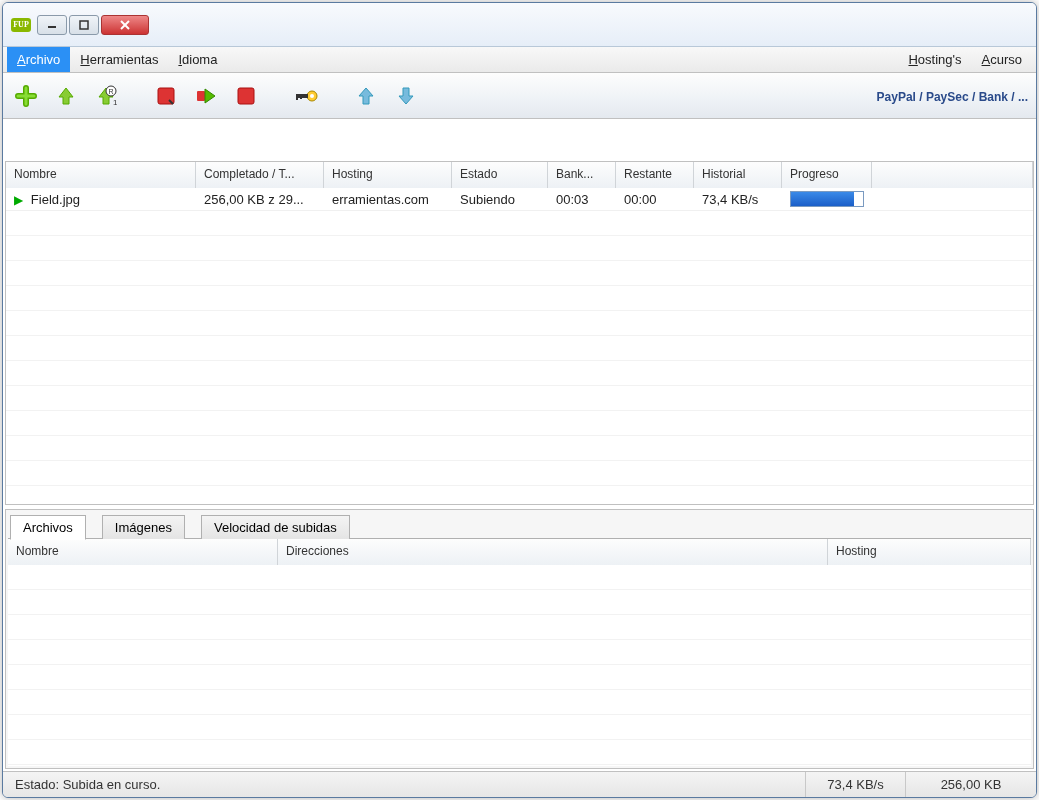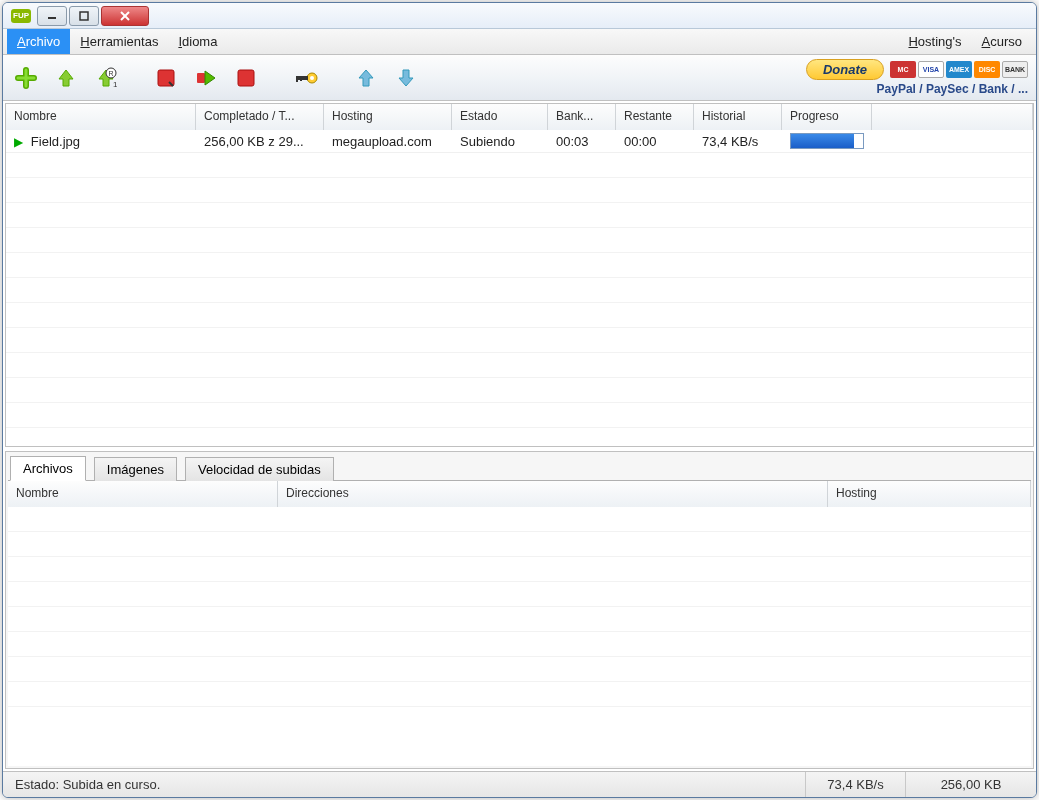"FUP" .titlebar { font-family: none -> Liberation Serif, serif; height: 26px -> 44px }
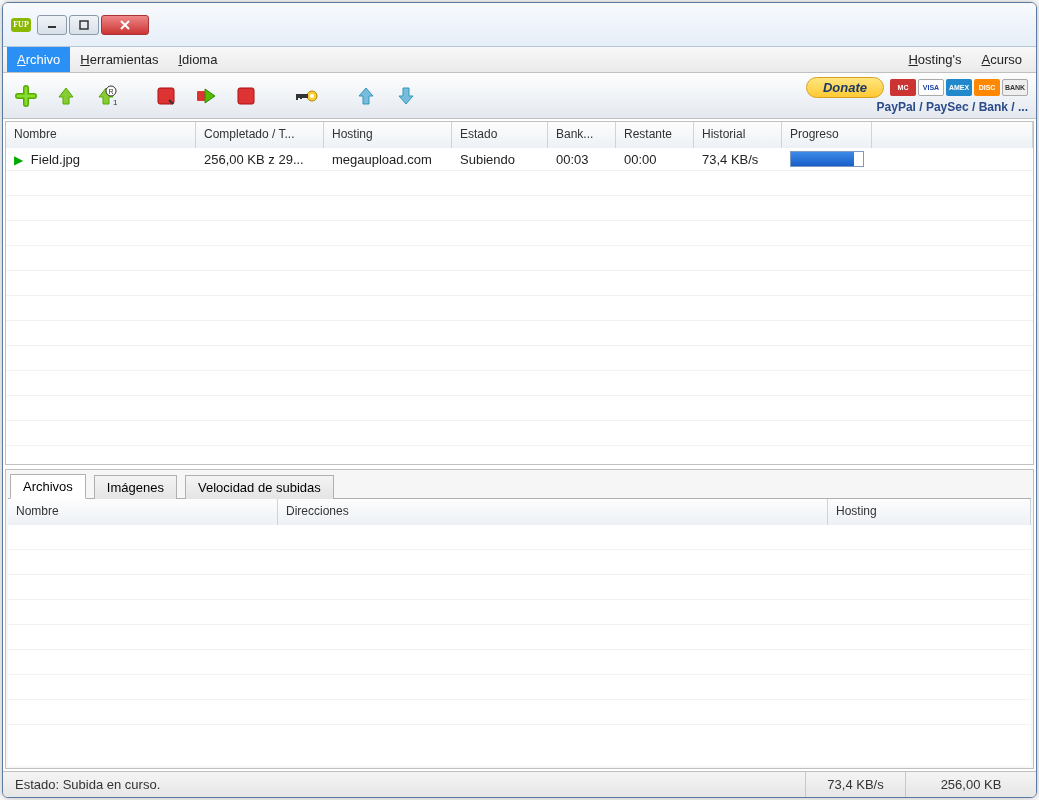"Donate" div { html: <div> <span>Donate</span> <span> <span>MC</span> <span>VISA</span> <span>AMEX</span> <span>DISC</span> <span>BANK</span> </span> </div> -> none }
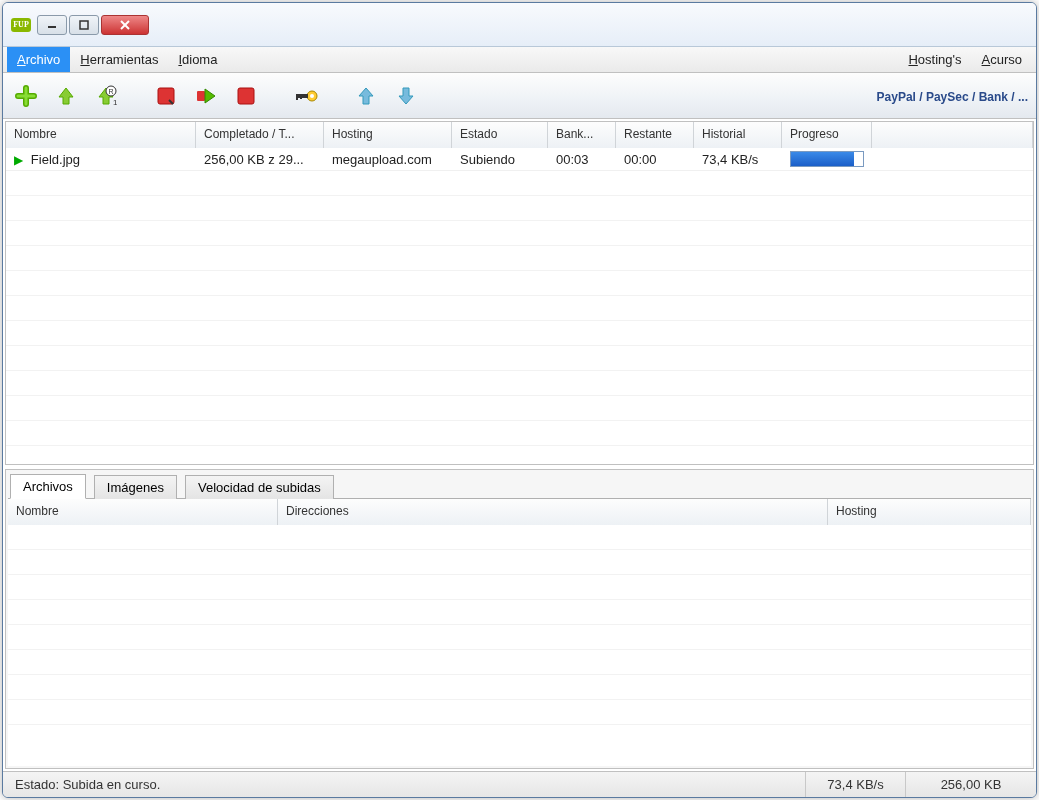"Nombre" .content { margin-top: none -> 40px }
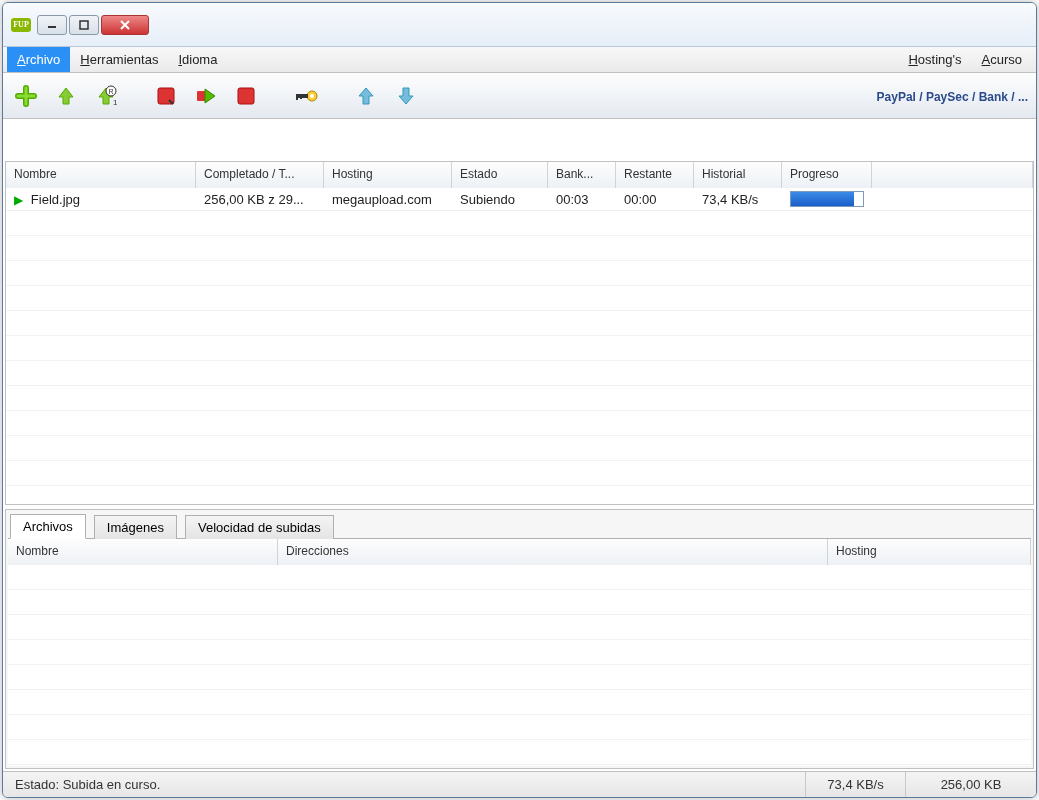"megaupload.com" div.td { text: megaupload.com -> erramientas.com }
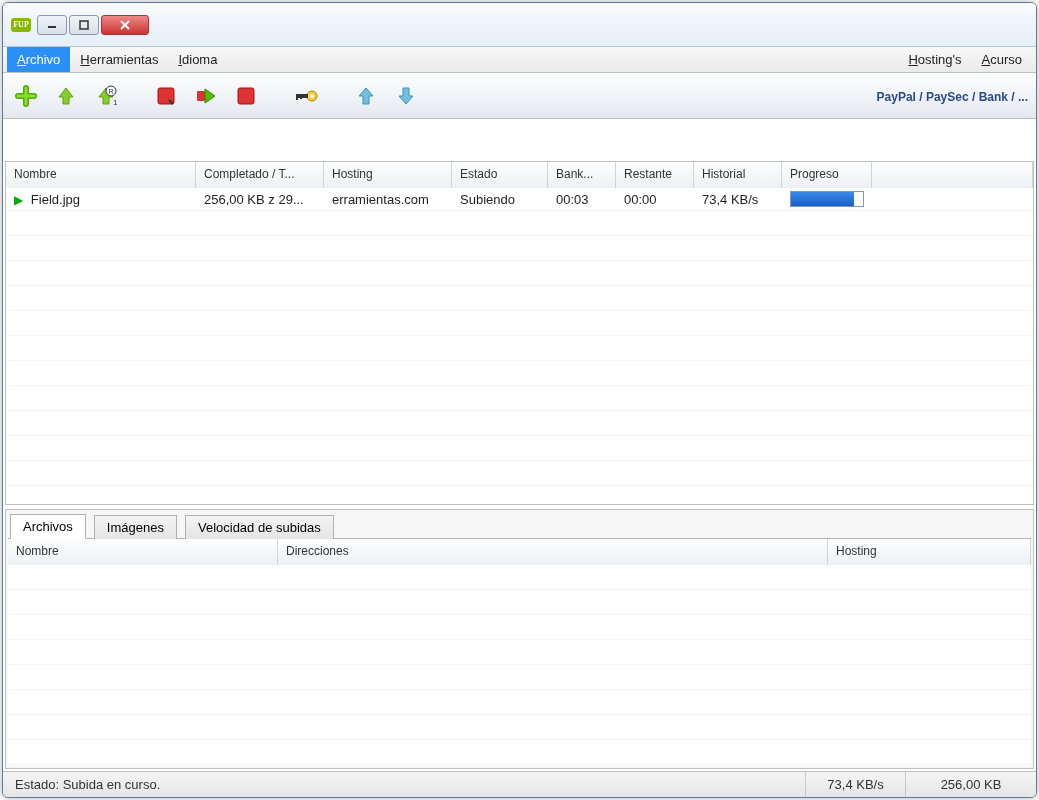"Archivos" .tabs { align-items: flex-end -> center; gap: 8px -> 16px }
